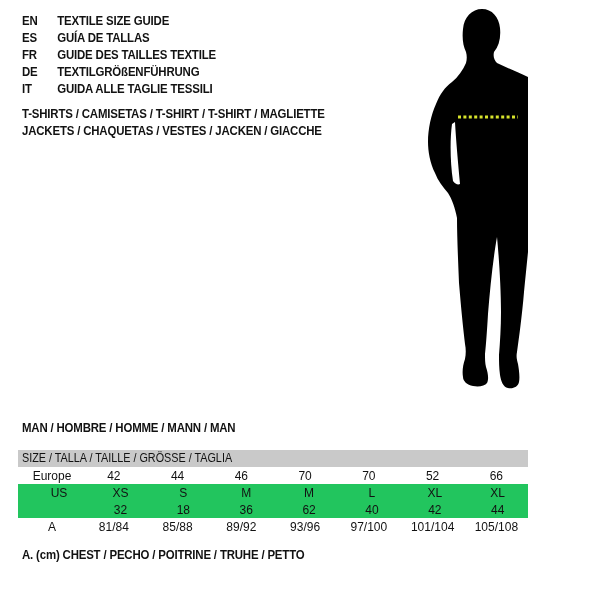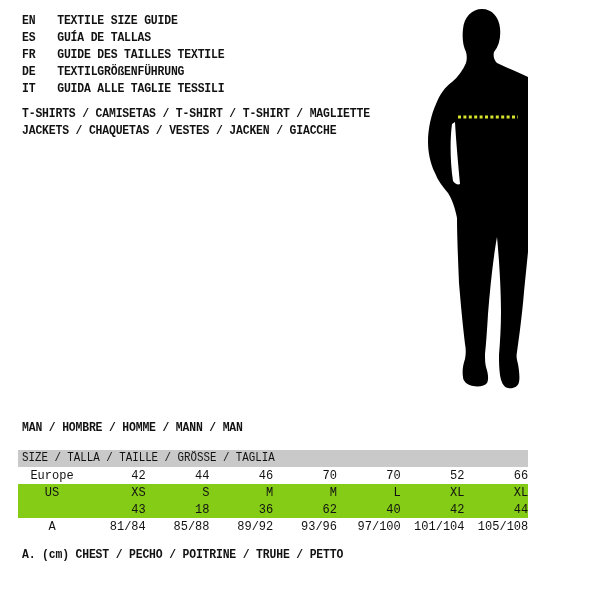"EN" .canvas { font-family: Liberation Mono, monospace -> Liberation Sans, sans-serif }
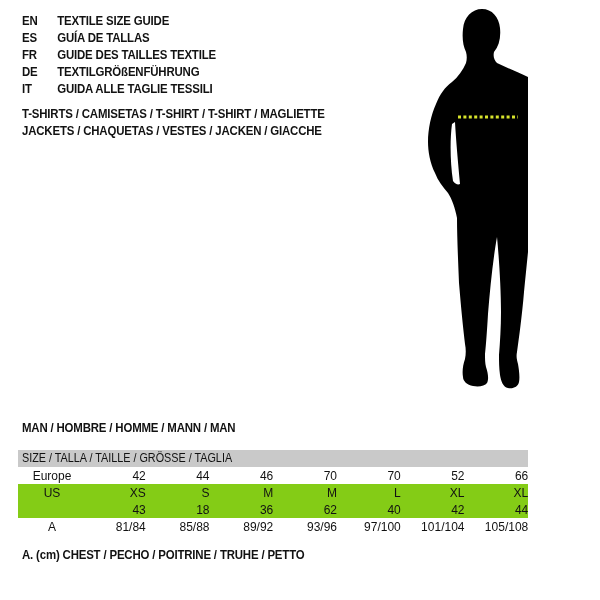"42" .t-cell { text-align: right -> center }
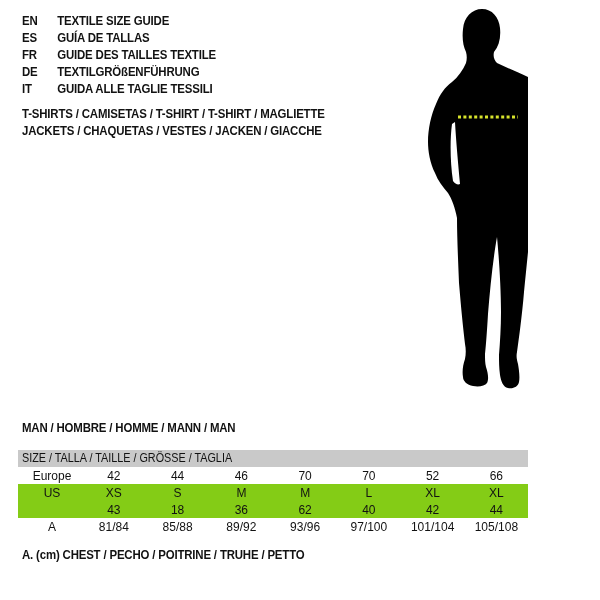"US" .t-row.band { background: #84cc16 -> #22c55e; padding-left: none -> 7px }
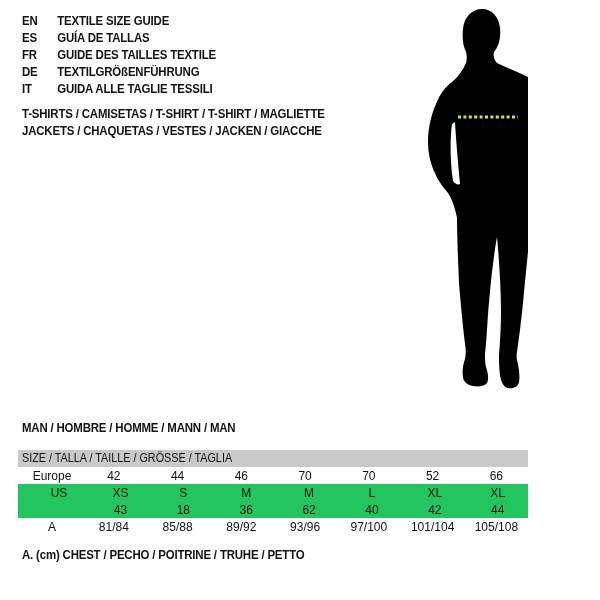"43" span.t-cell { text: 43 -> 32 }
